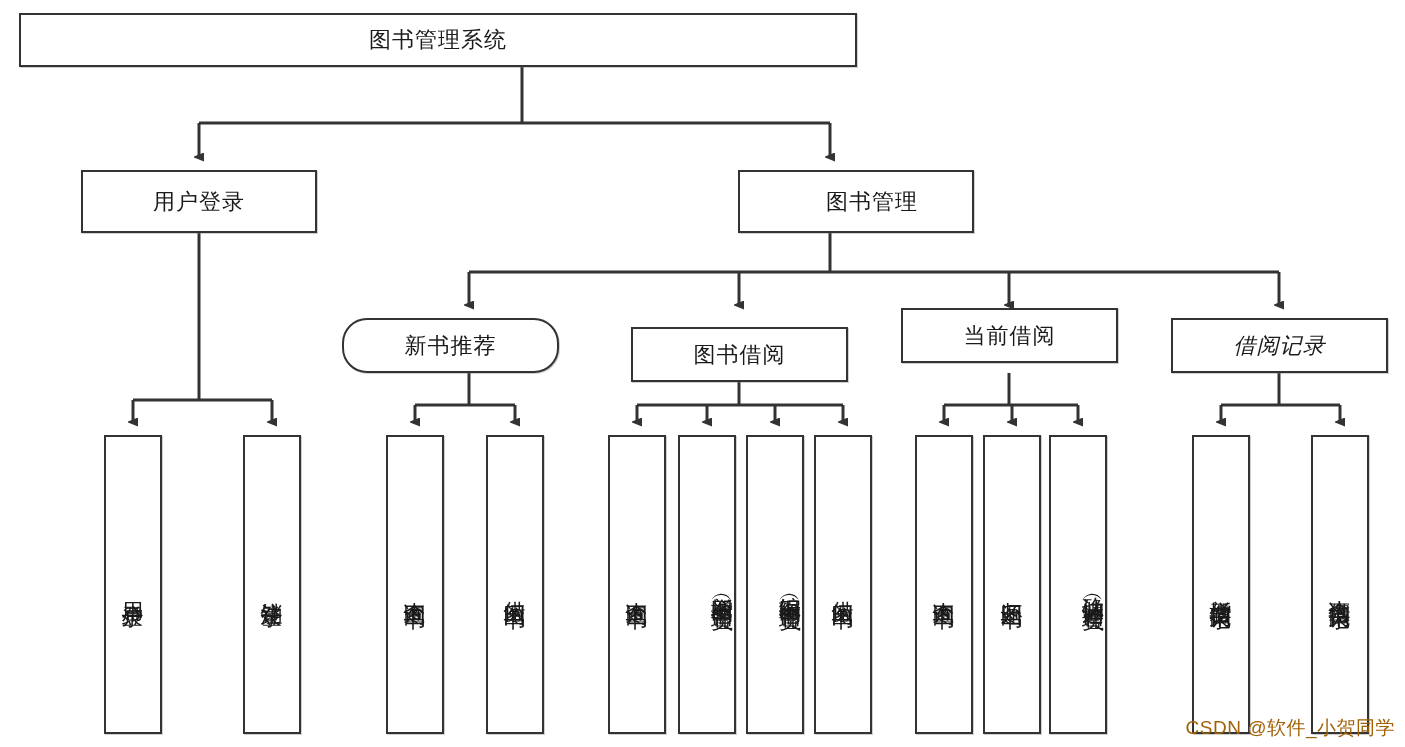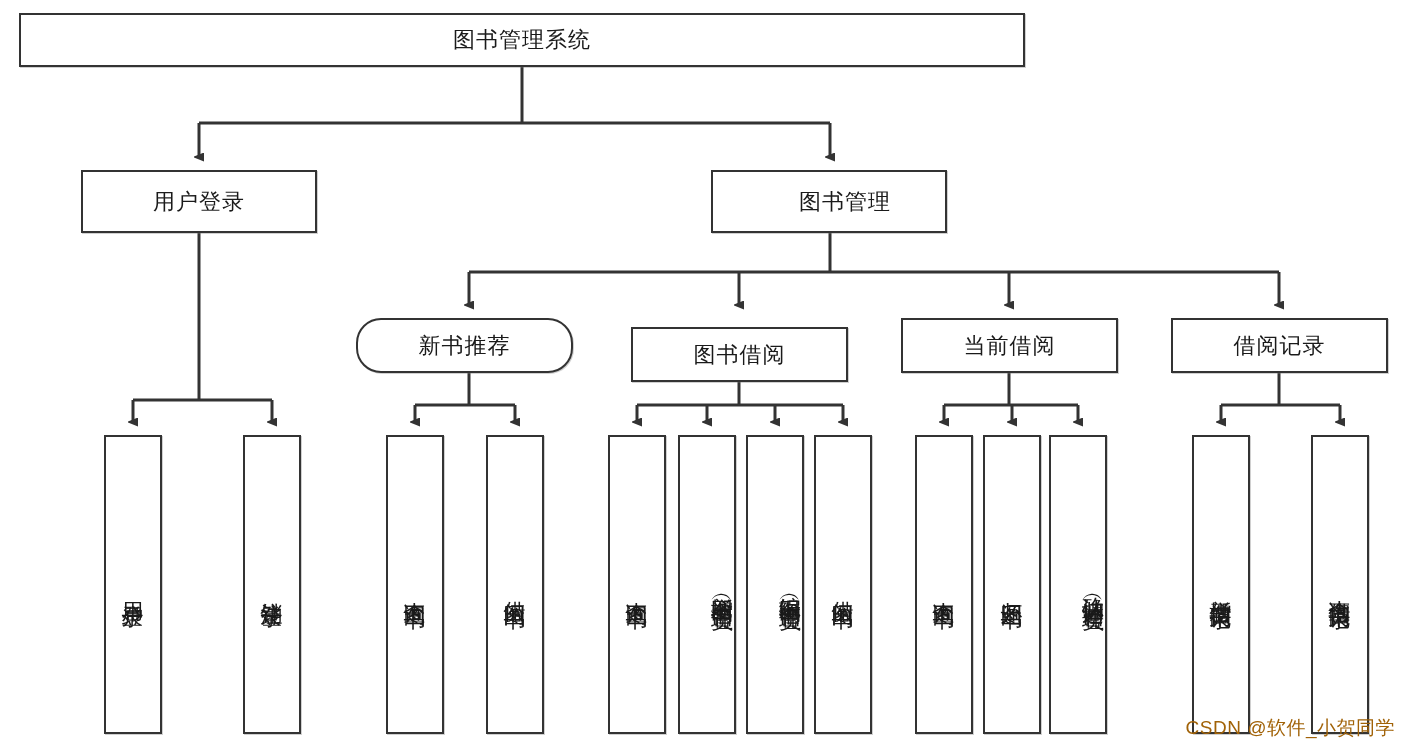"图书管理系统" div.node { width: 1006px -> 838px }
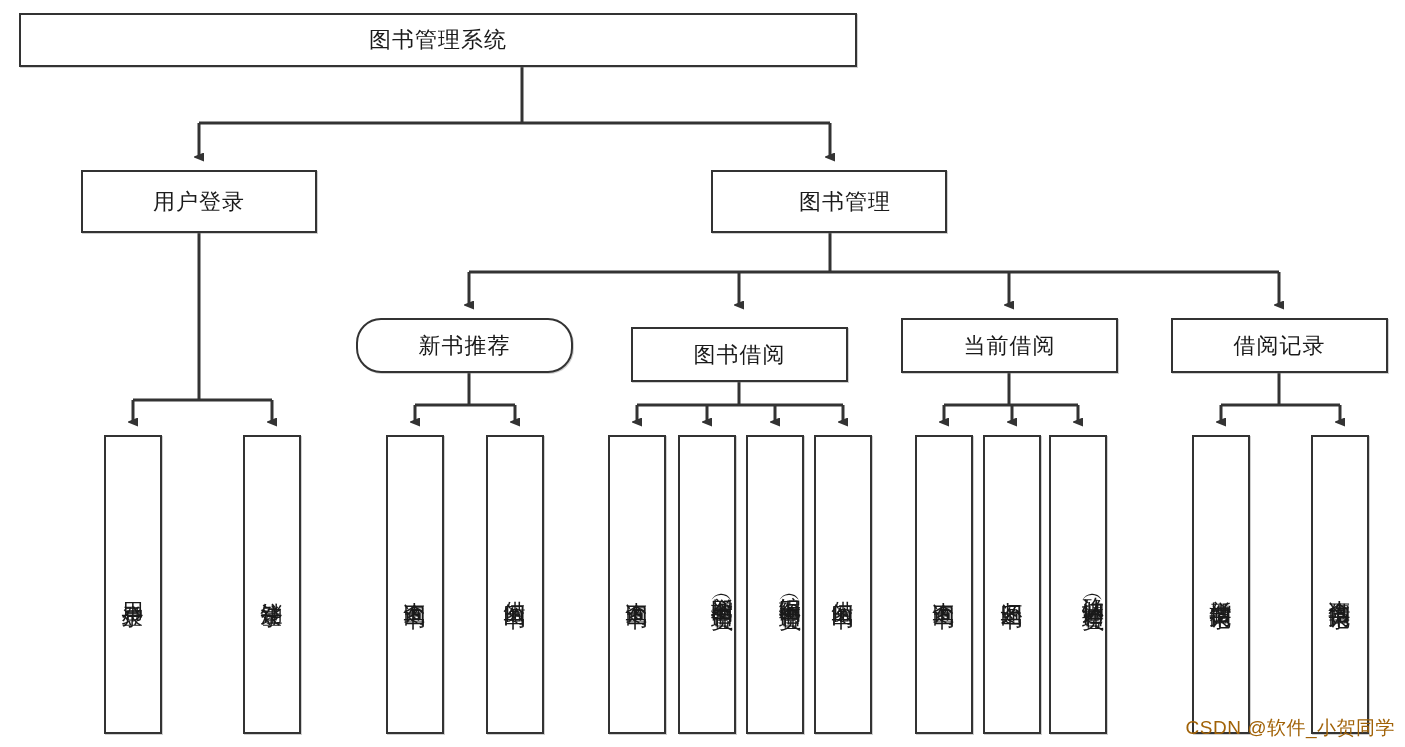"图书管理" div.node { left: 711px -> 738px }
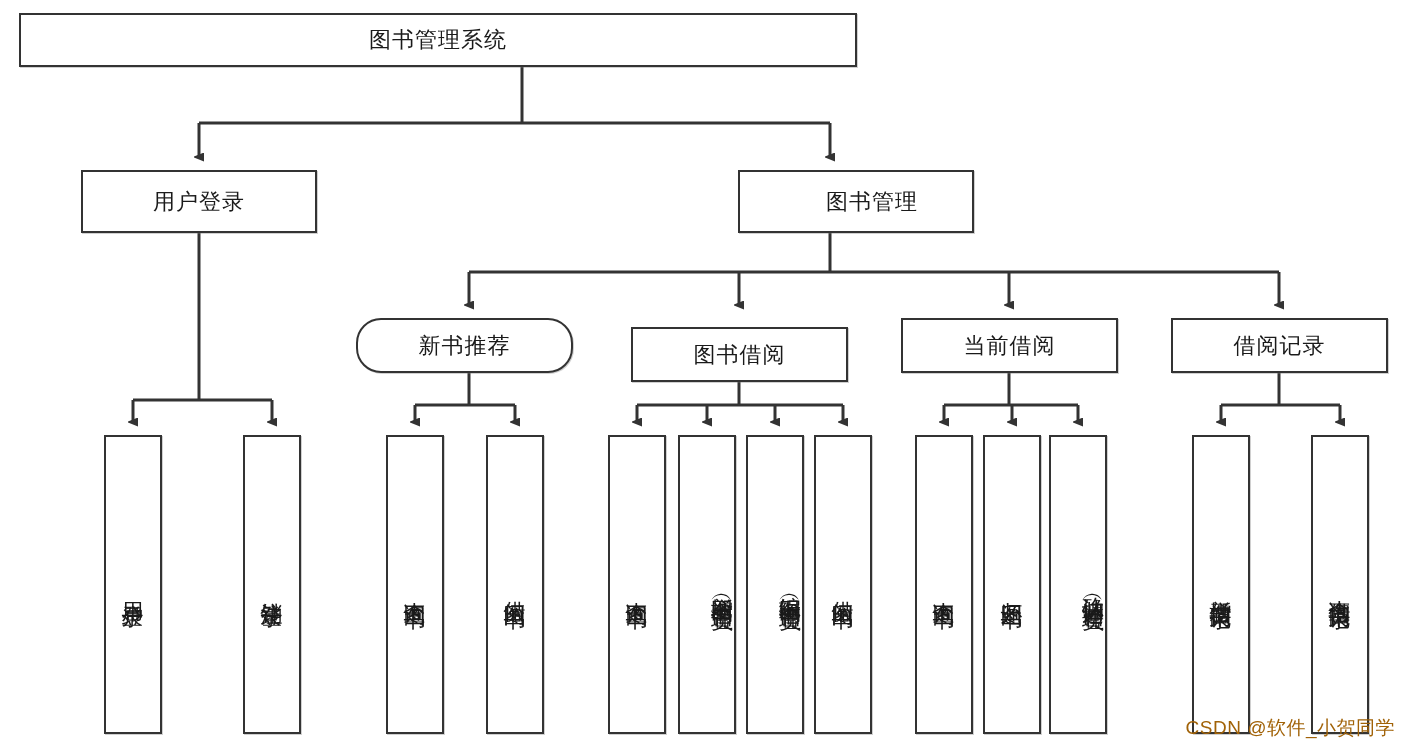"新书推荐" div.node { left: 356px -> 342px }
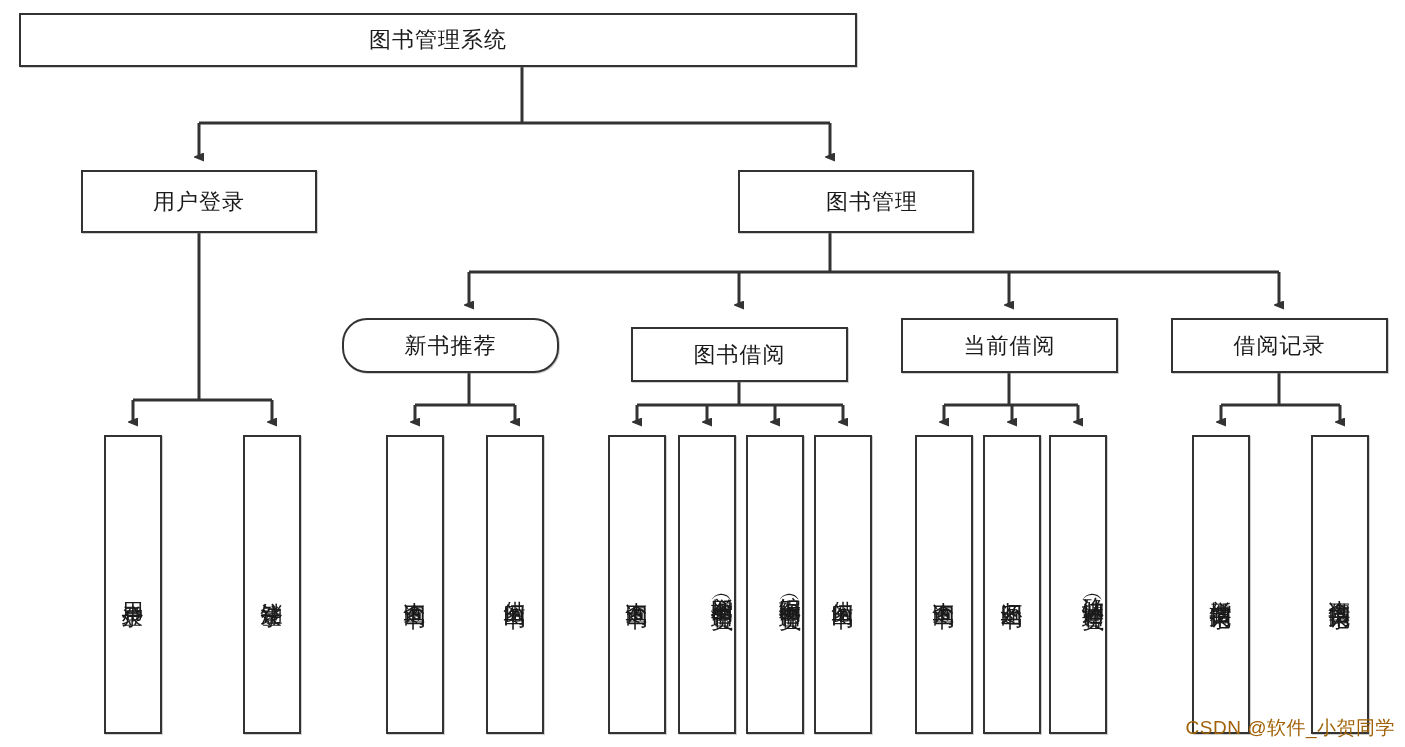"当前借阅" div.node { top: 318px -> 308px }
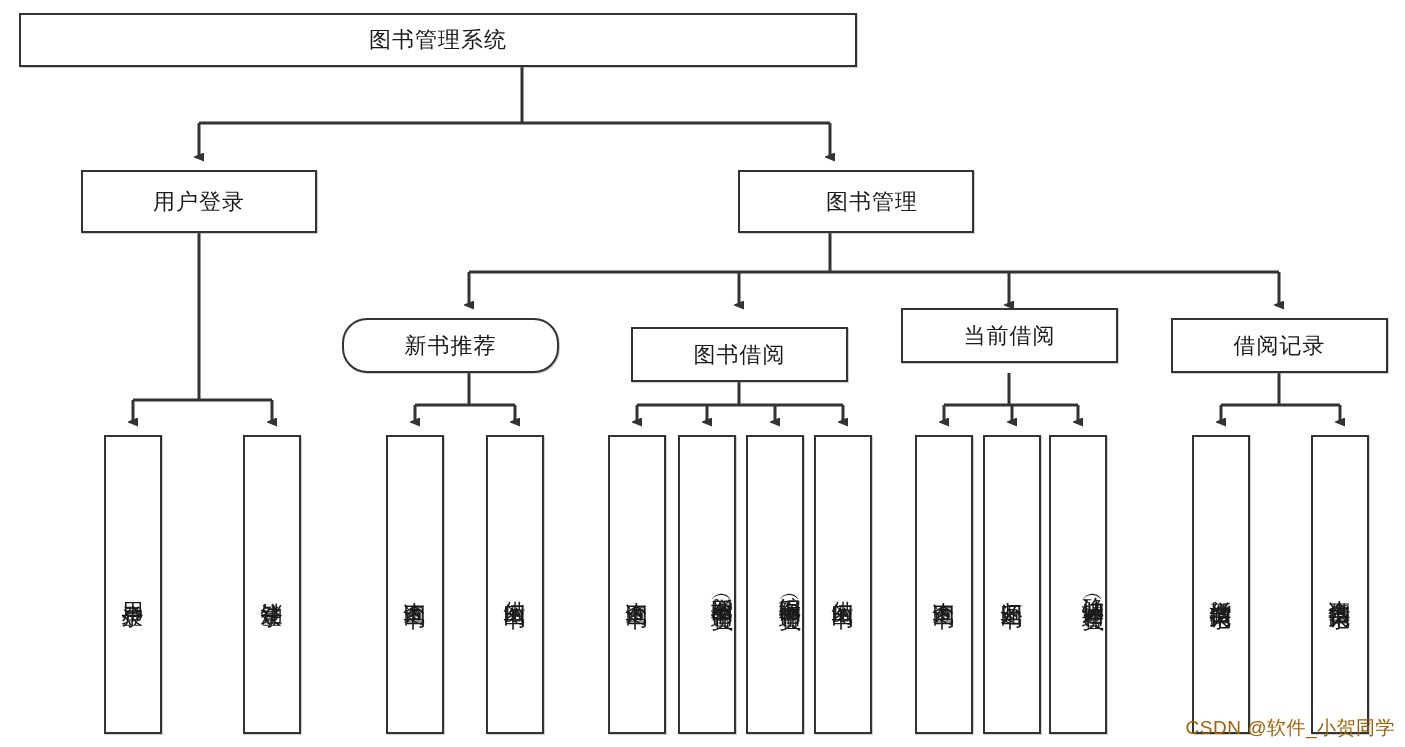"借阅记录" div.node { font-style: none -> italic }
